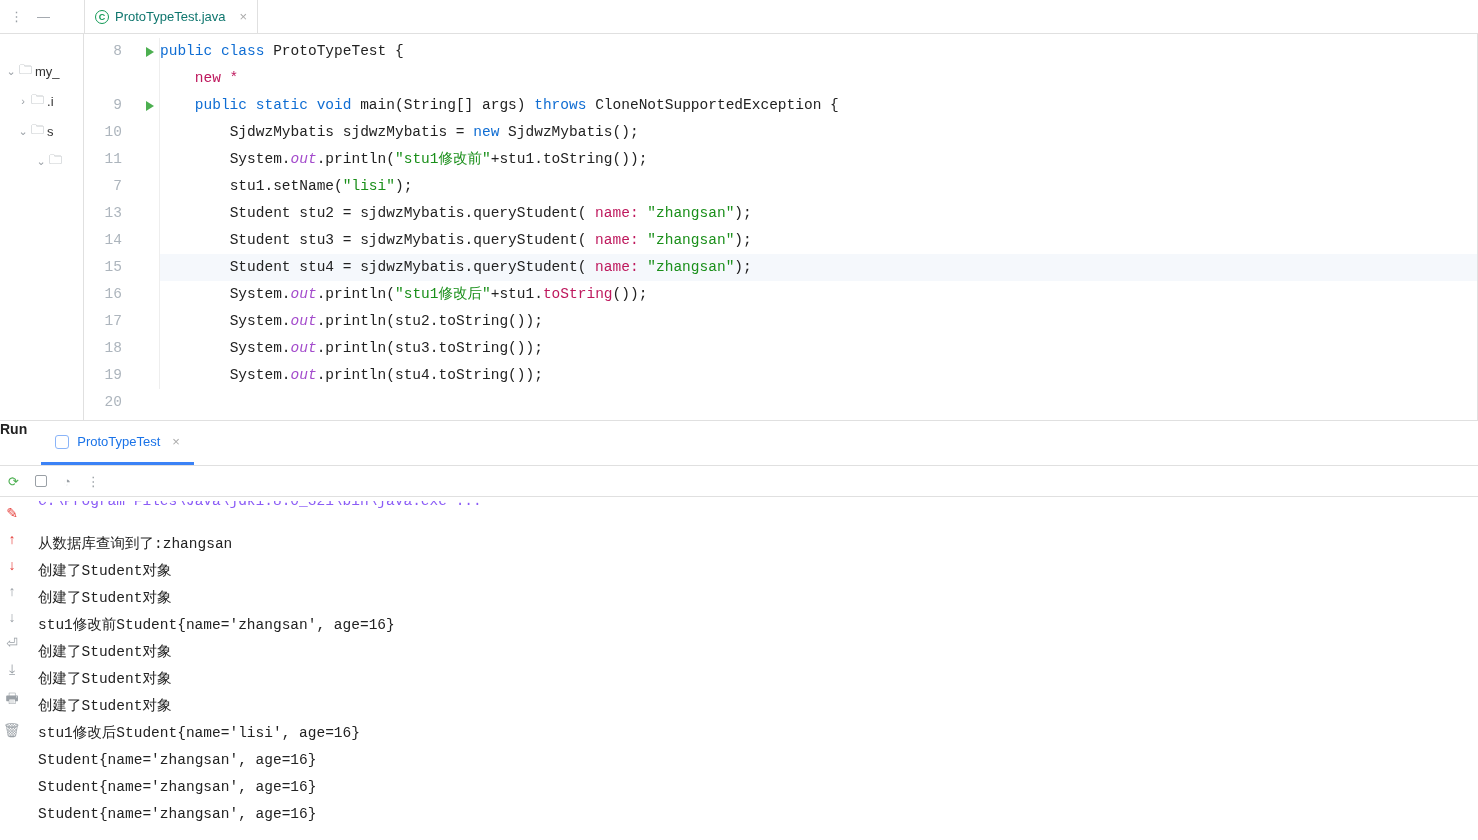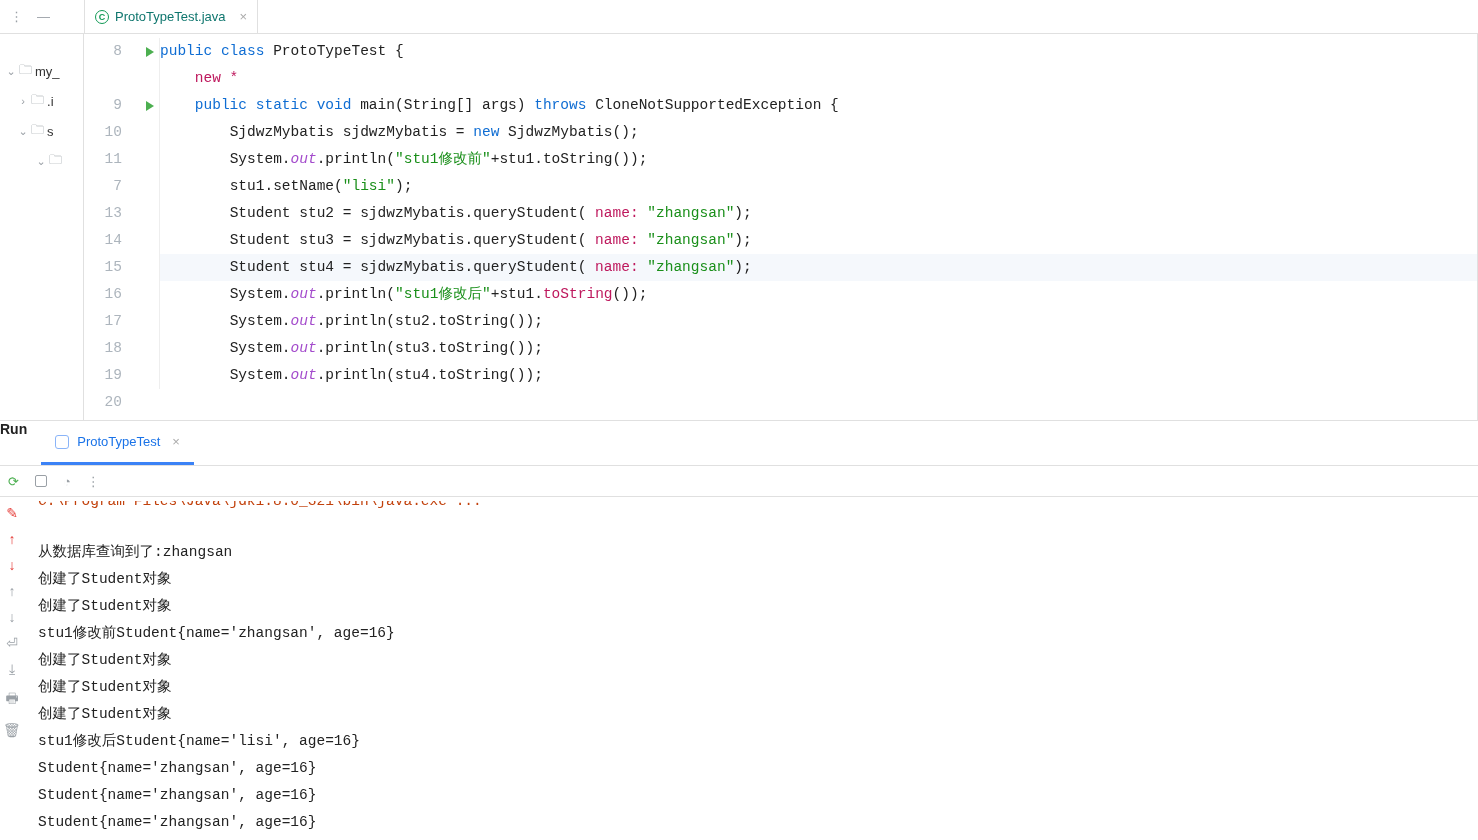"C:\Program" .dim-row { color: #c2410c -> #8b5cf6; margin-bottom: 24px -> 16px }
